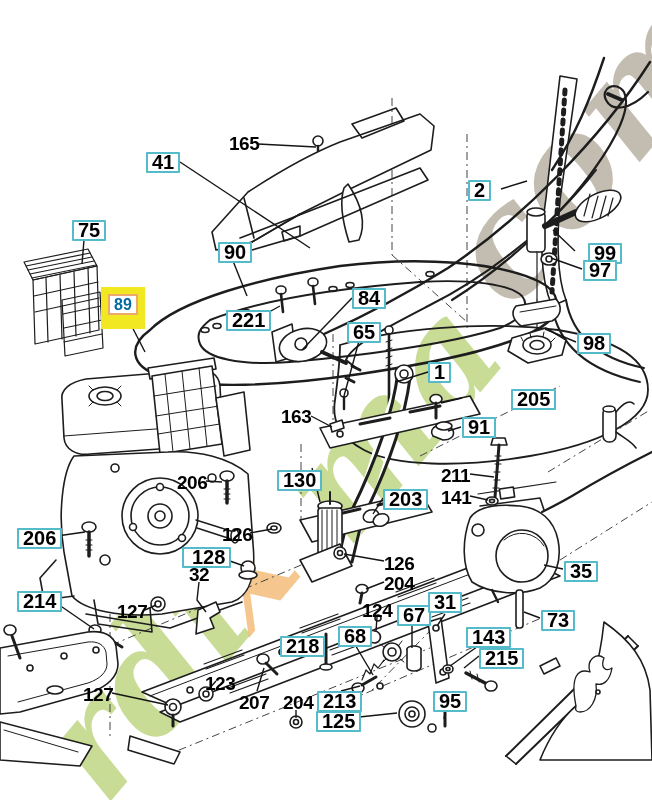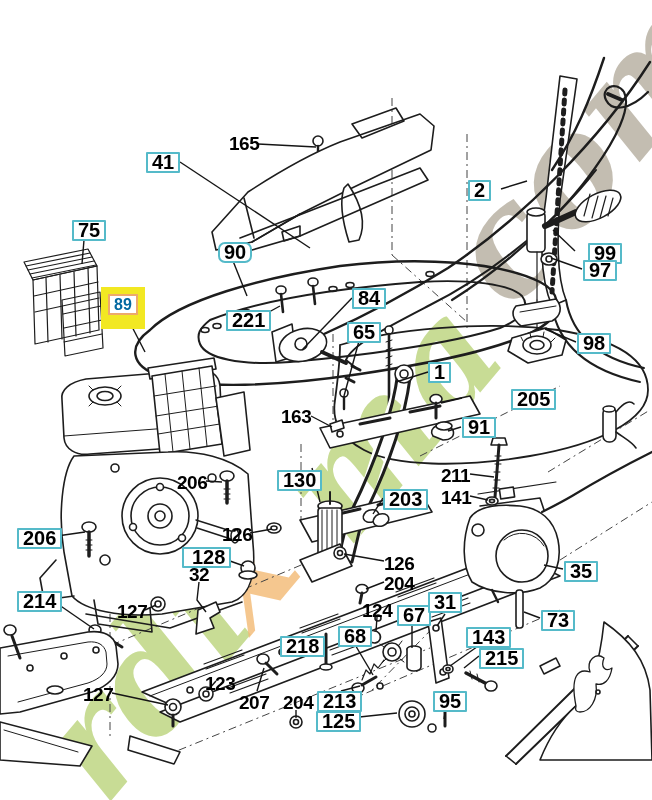"90" div.plabel { border-radius: 7px -> none }
